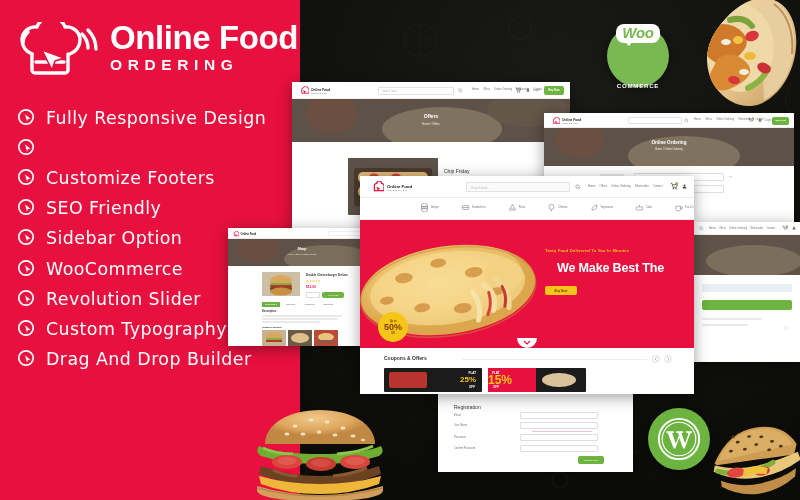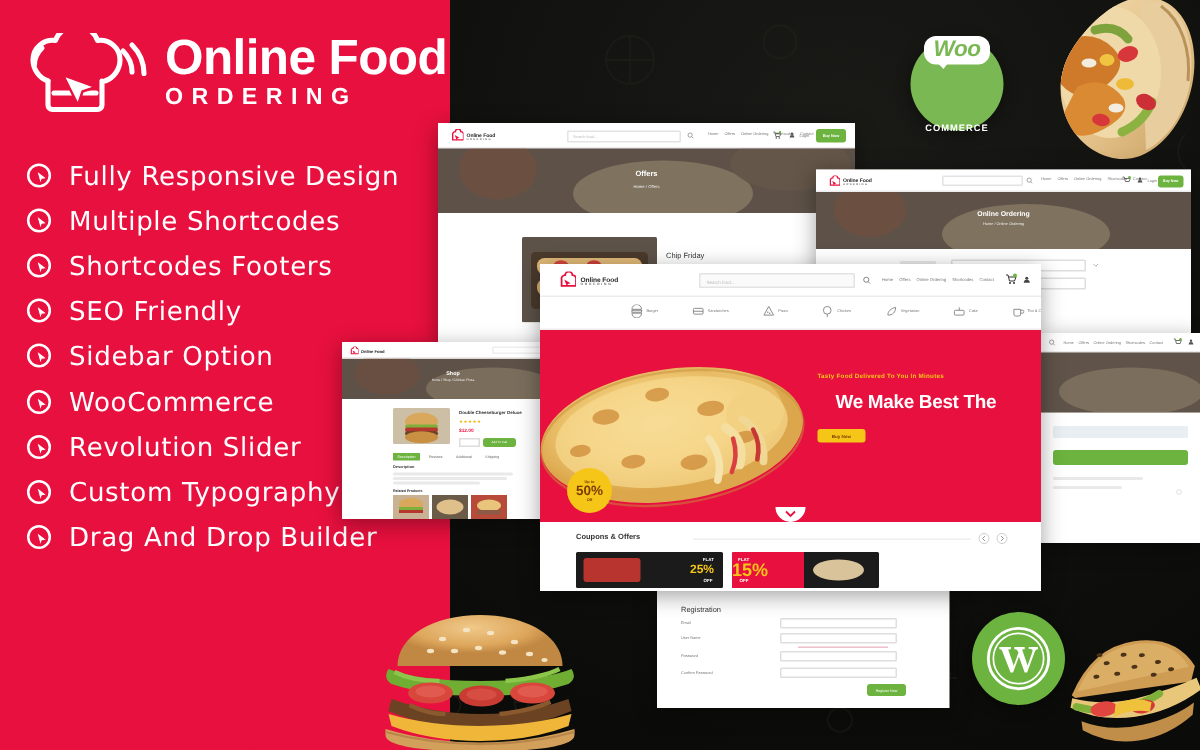"Multiple Shortcodes" span.feature-label { html: <span>Multiple Shortcodes</span> -> none }
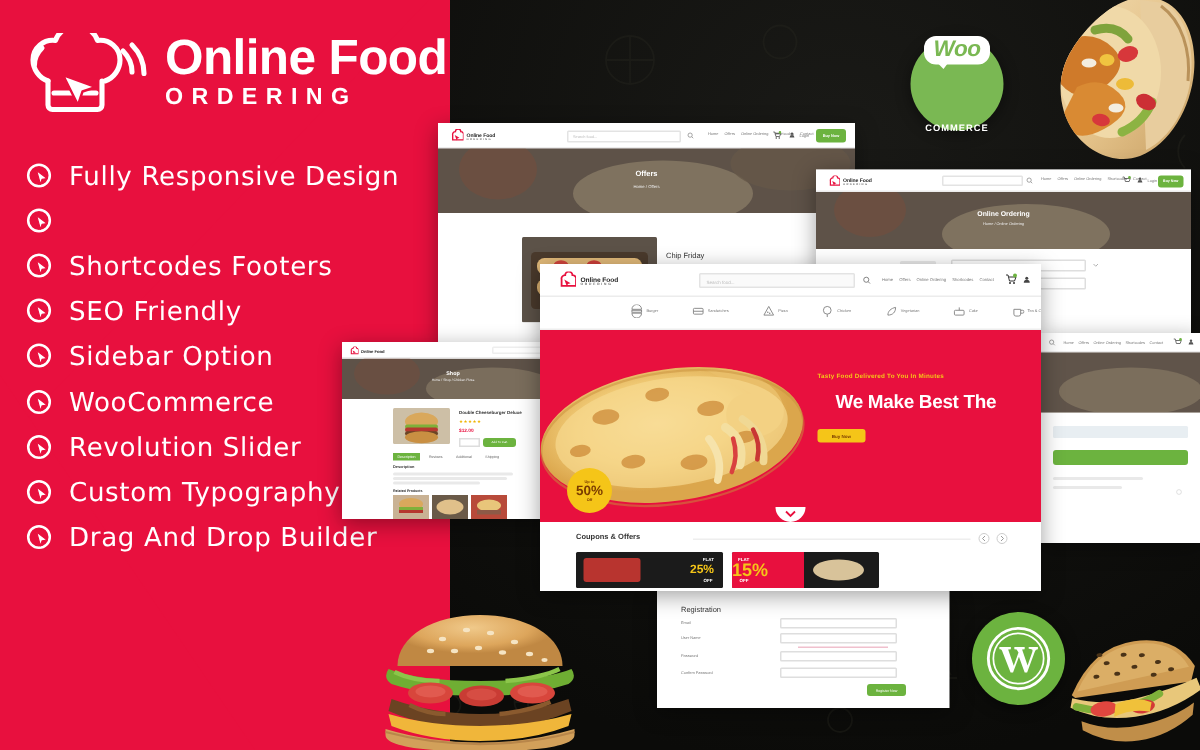"Shortcodes Footers" span.feature-label { text: Shortcodes -> Customize }
